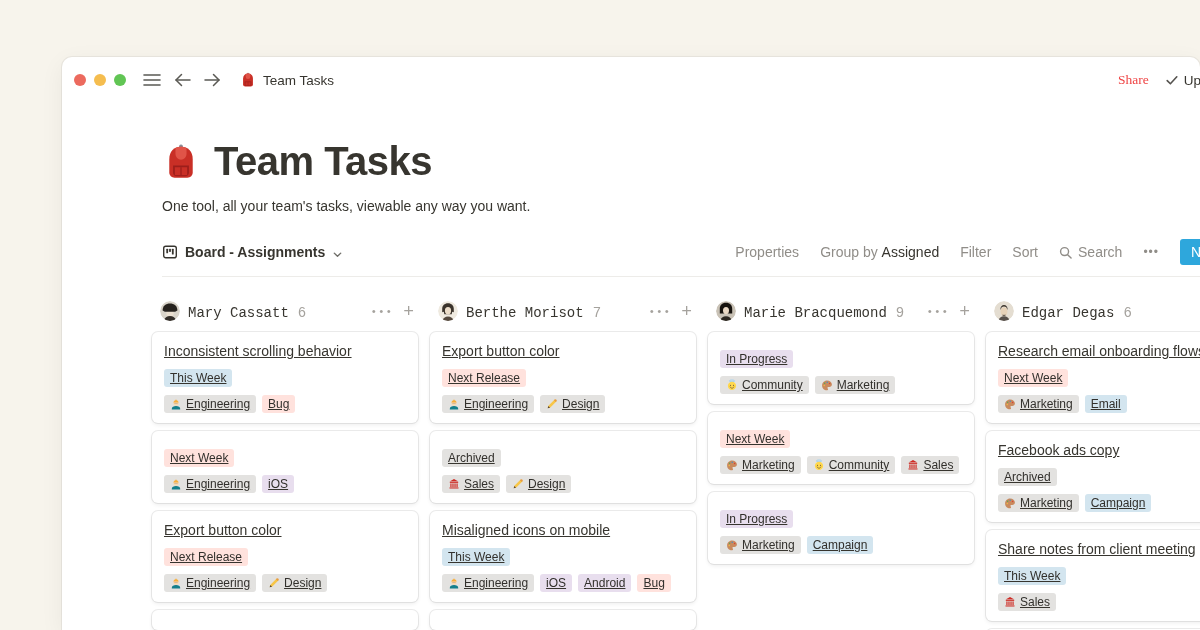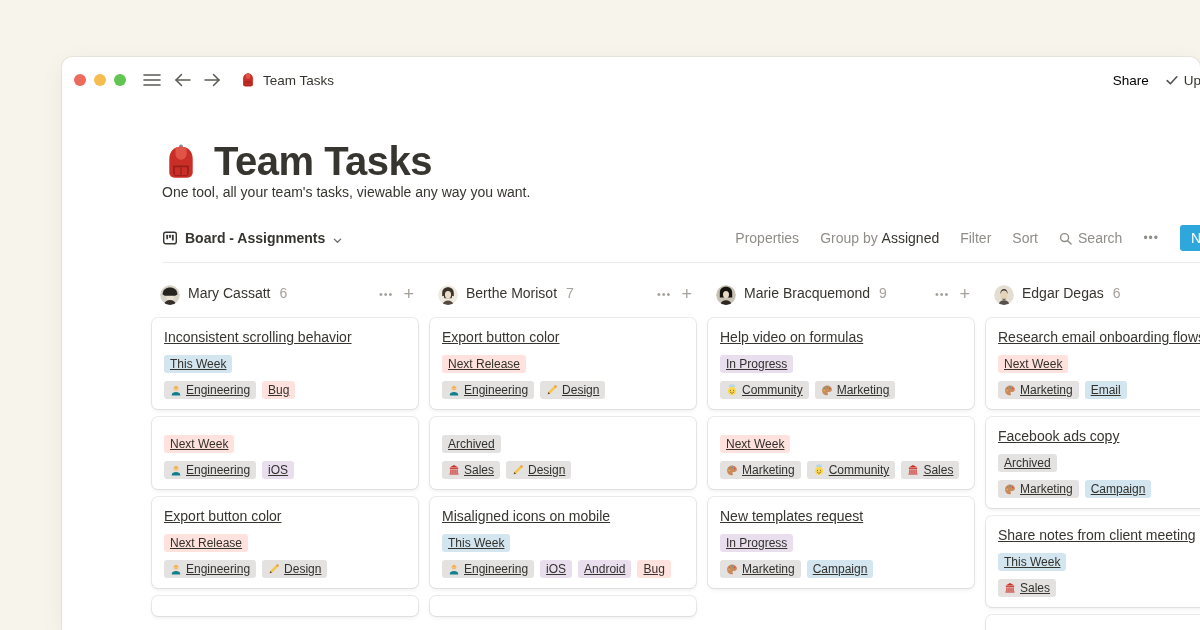"Share" span.tool-item { color: #000000 -> #ef4444; font-family: none -> Liberation Serif, serif }
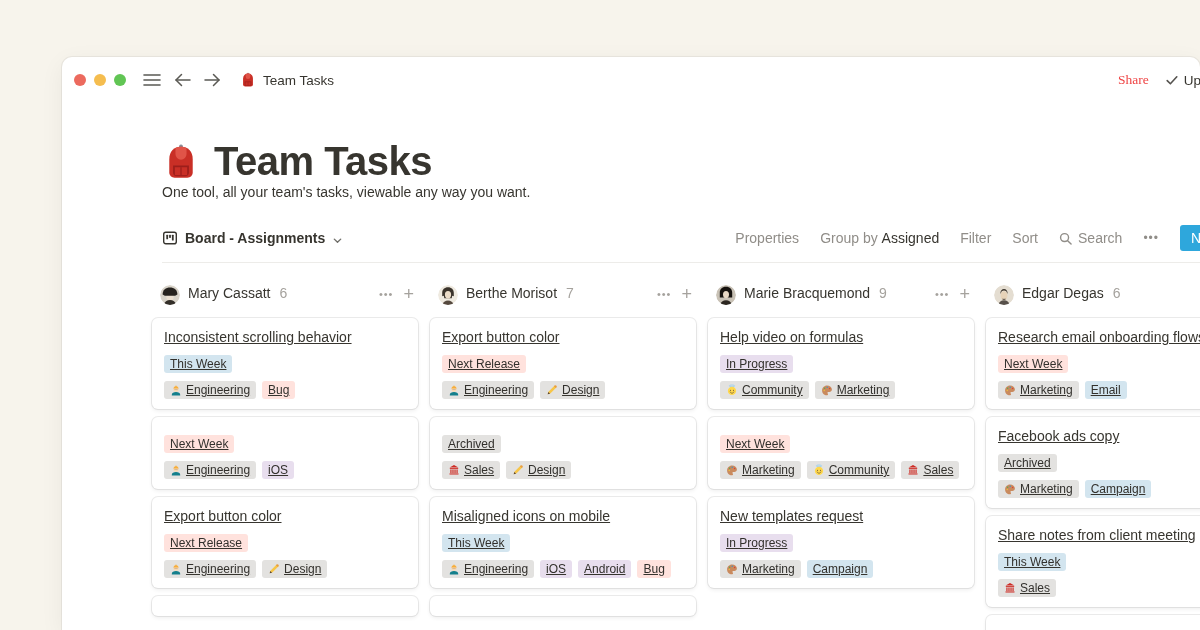"One tool, all your team's" .subtitle { margin-top: none -> 14px }
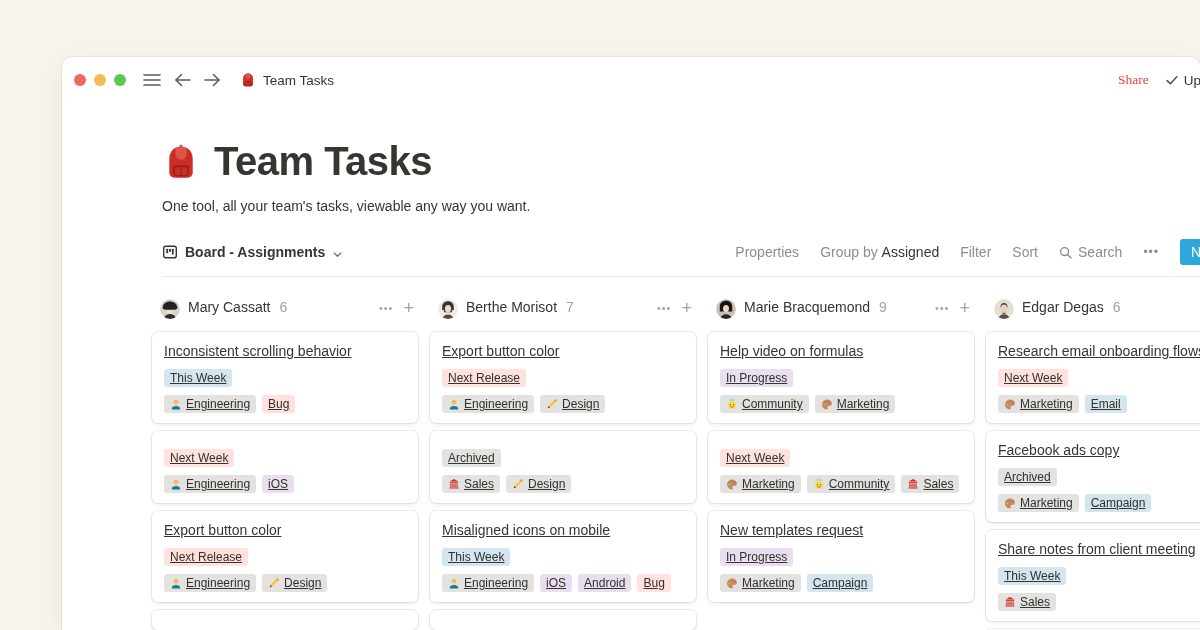"Mary Cassatt" .col-head { align-items: flex-start -> flex-end; font-family: none -> Liberation Mono, monospace }
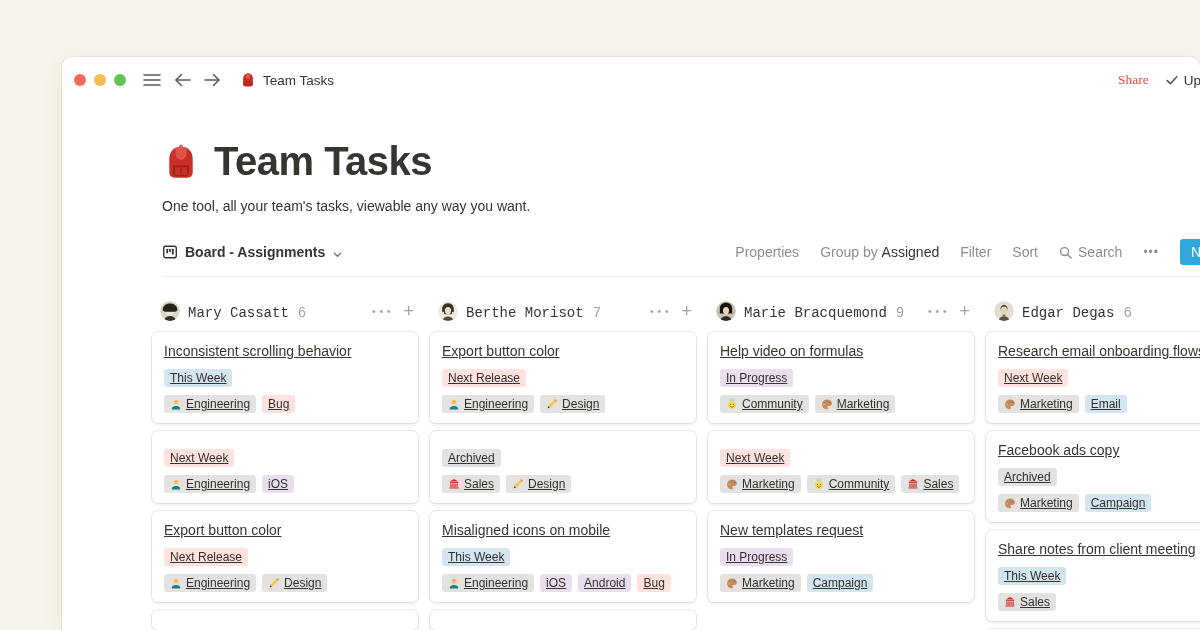"Help video on formulas" div.card-title { html: <div>Help video on formulas</div> -> none }
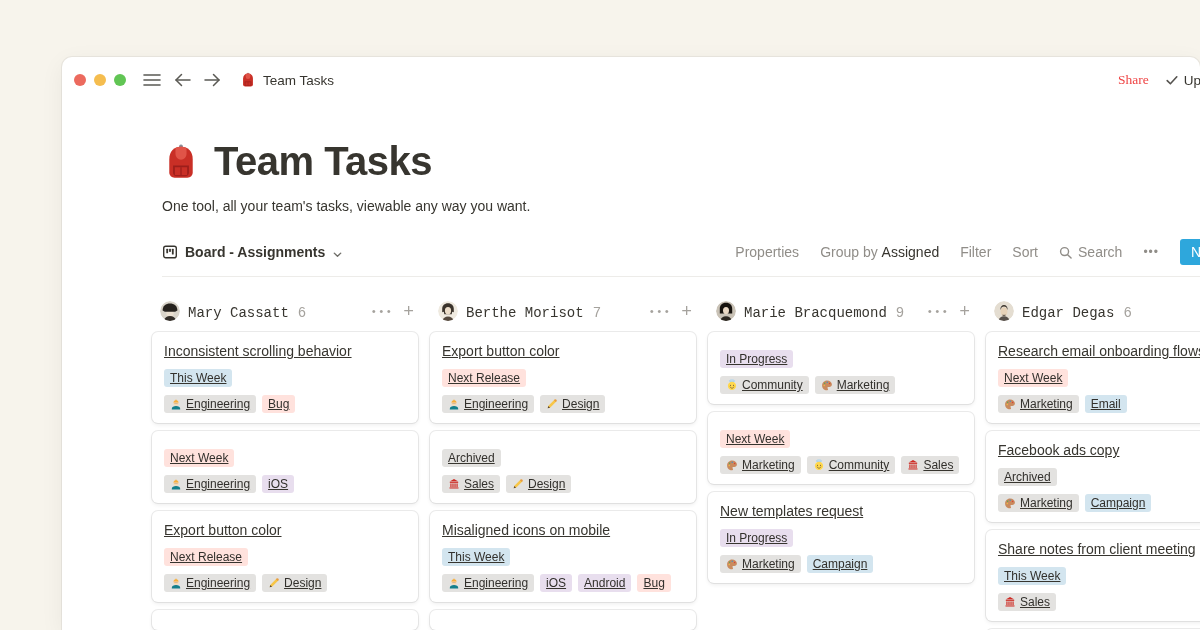"New templates request" div.card-title { html: <div>New templates request</div> -> none }
